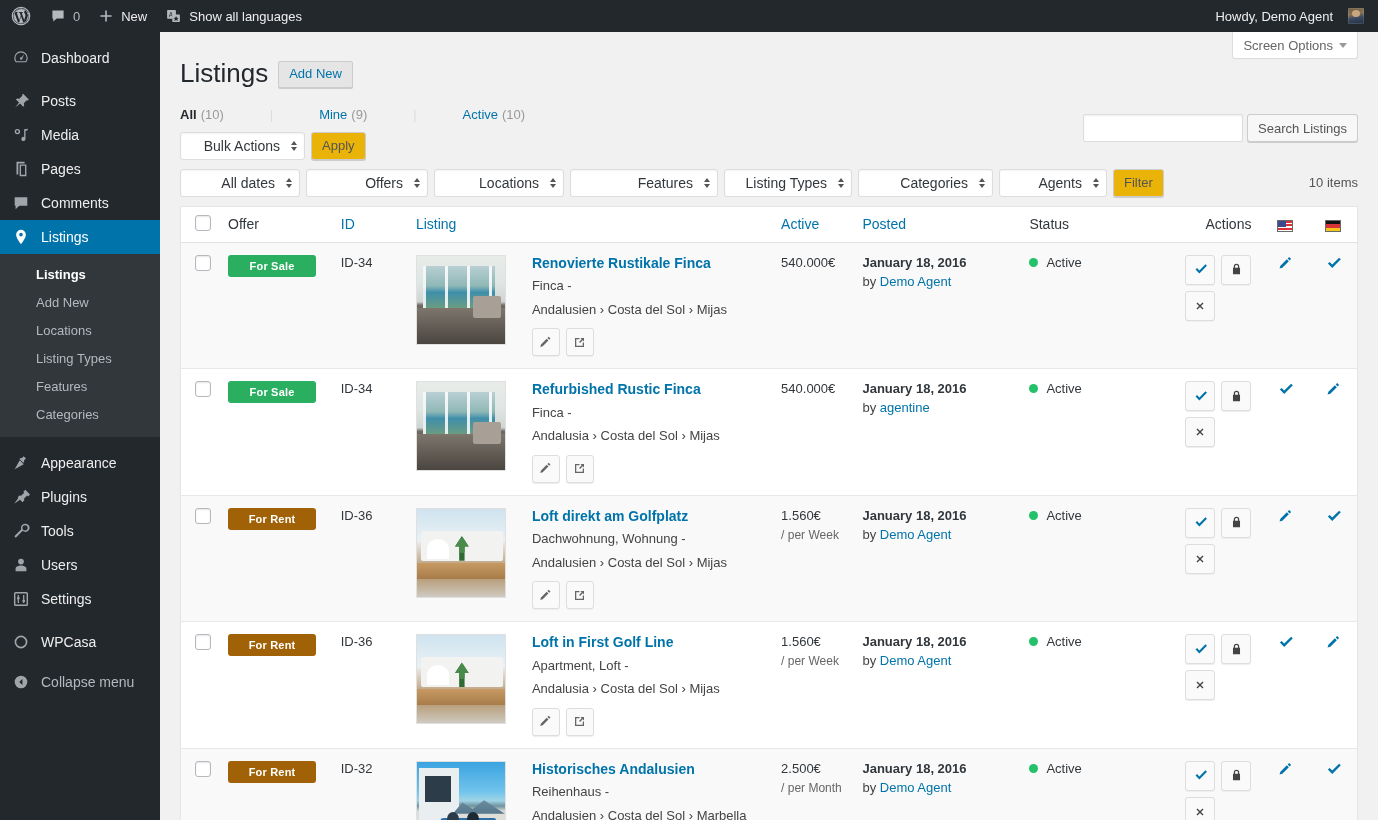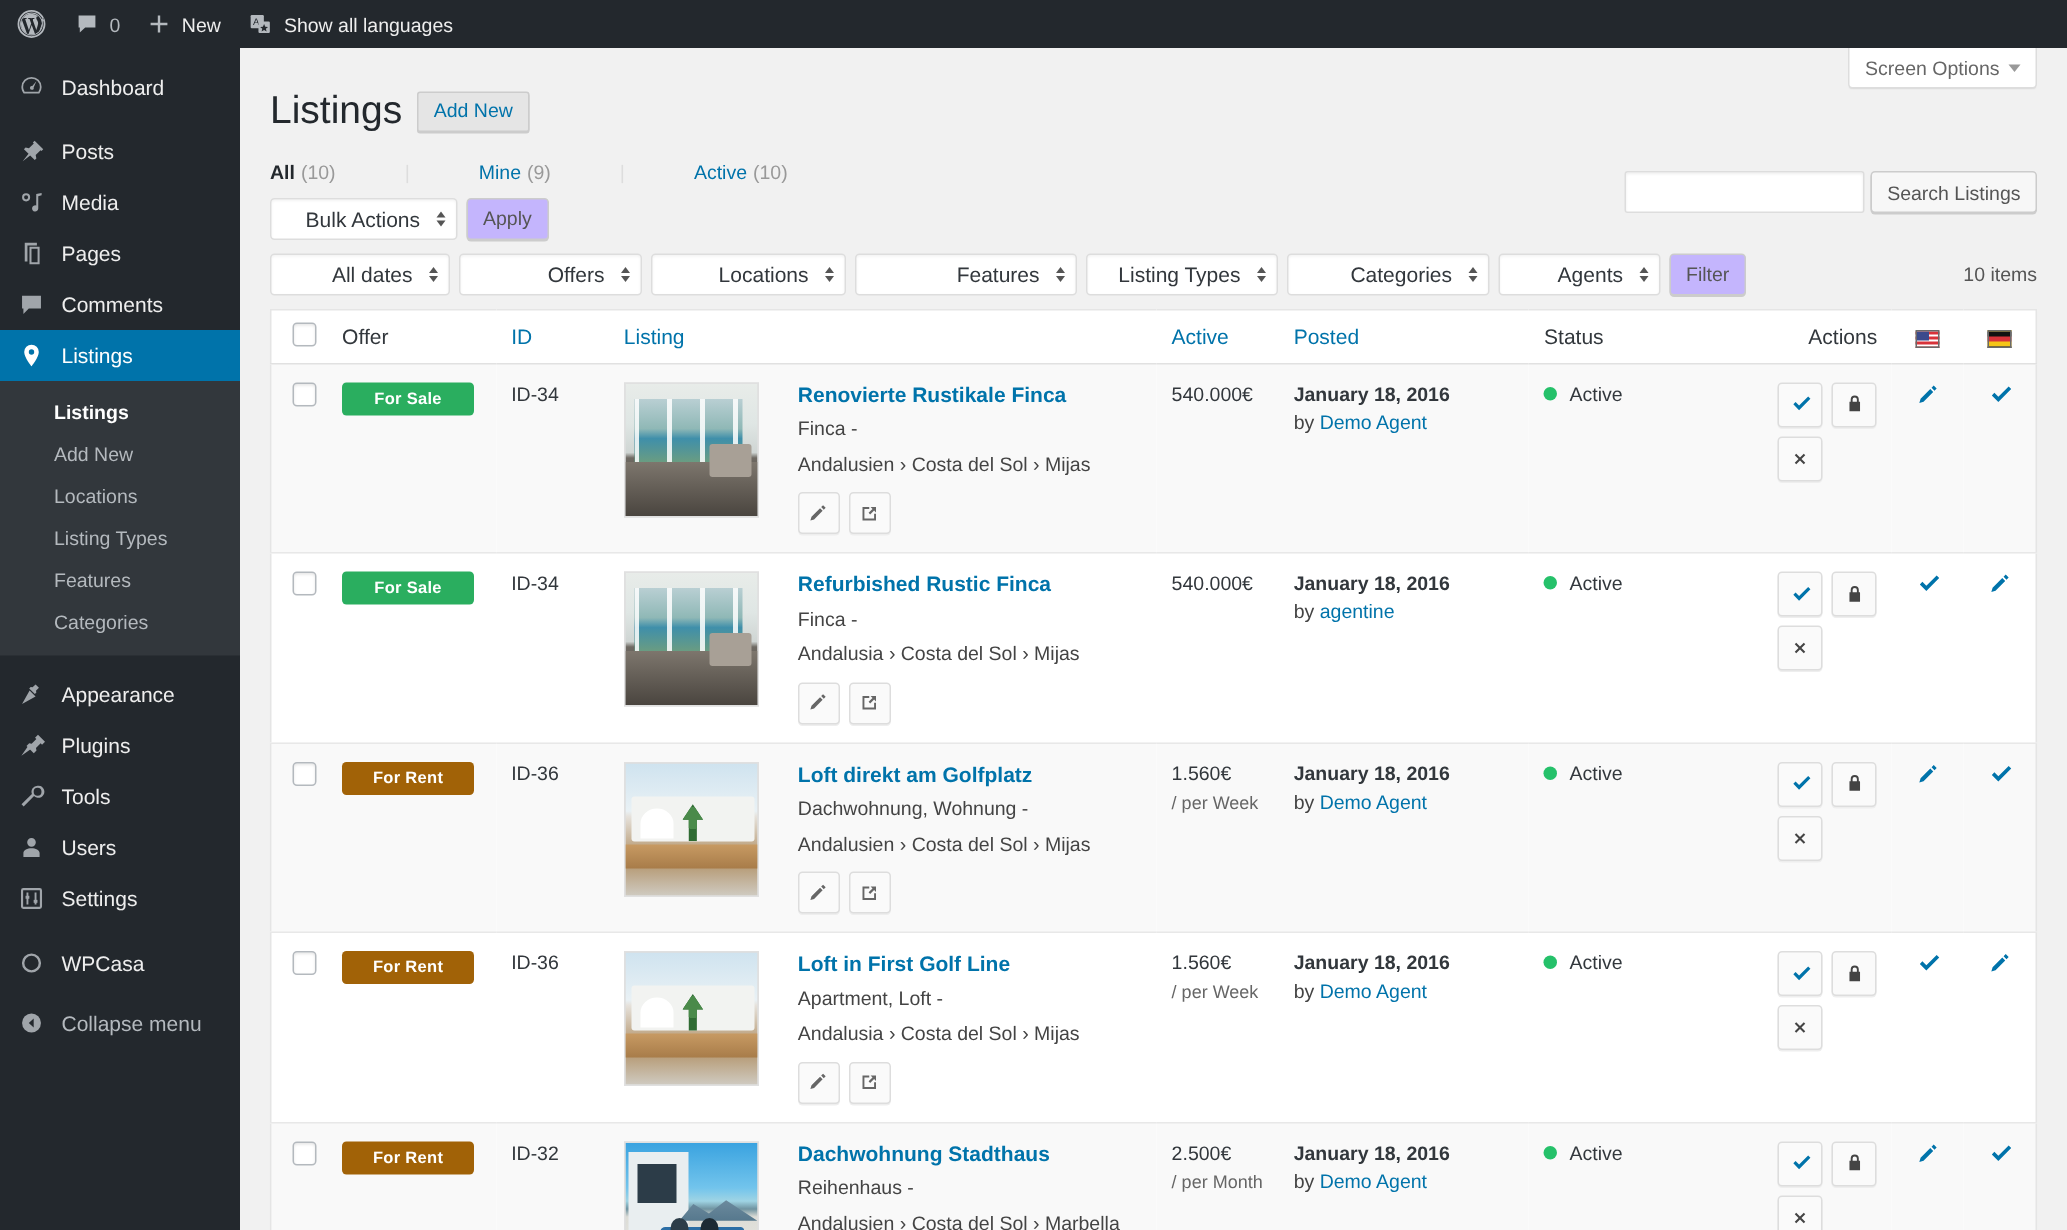"Howdy, Demo Agent" div { html: none -> <div> <div> <span>Howdy, Demo Agent</span> <span></span> </div> </div> }
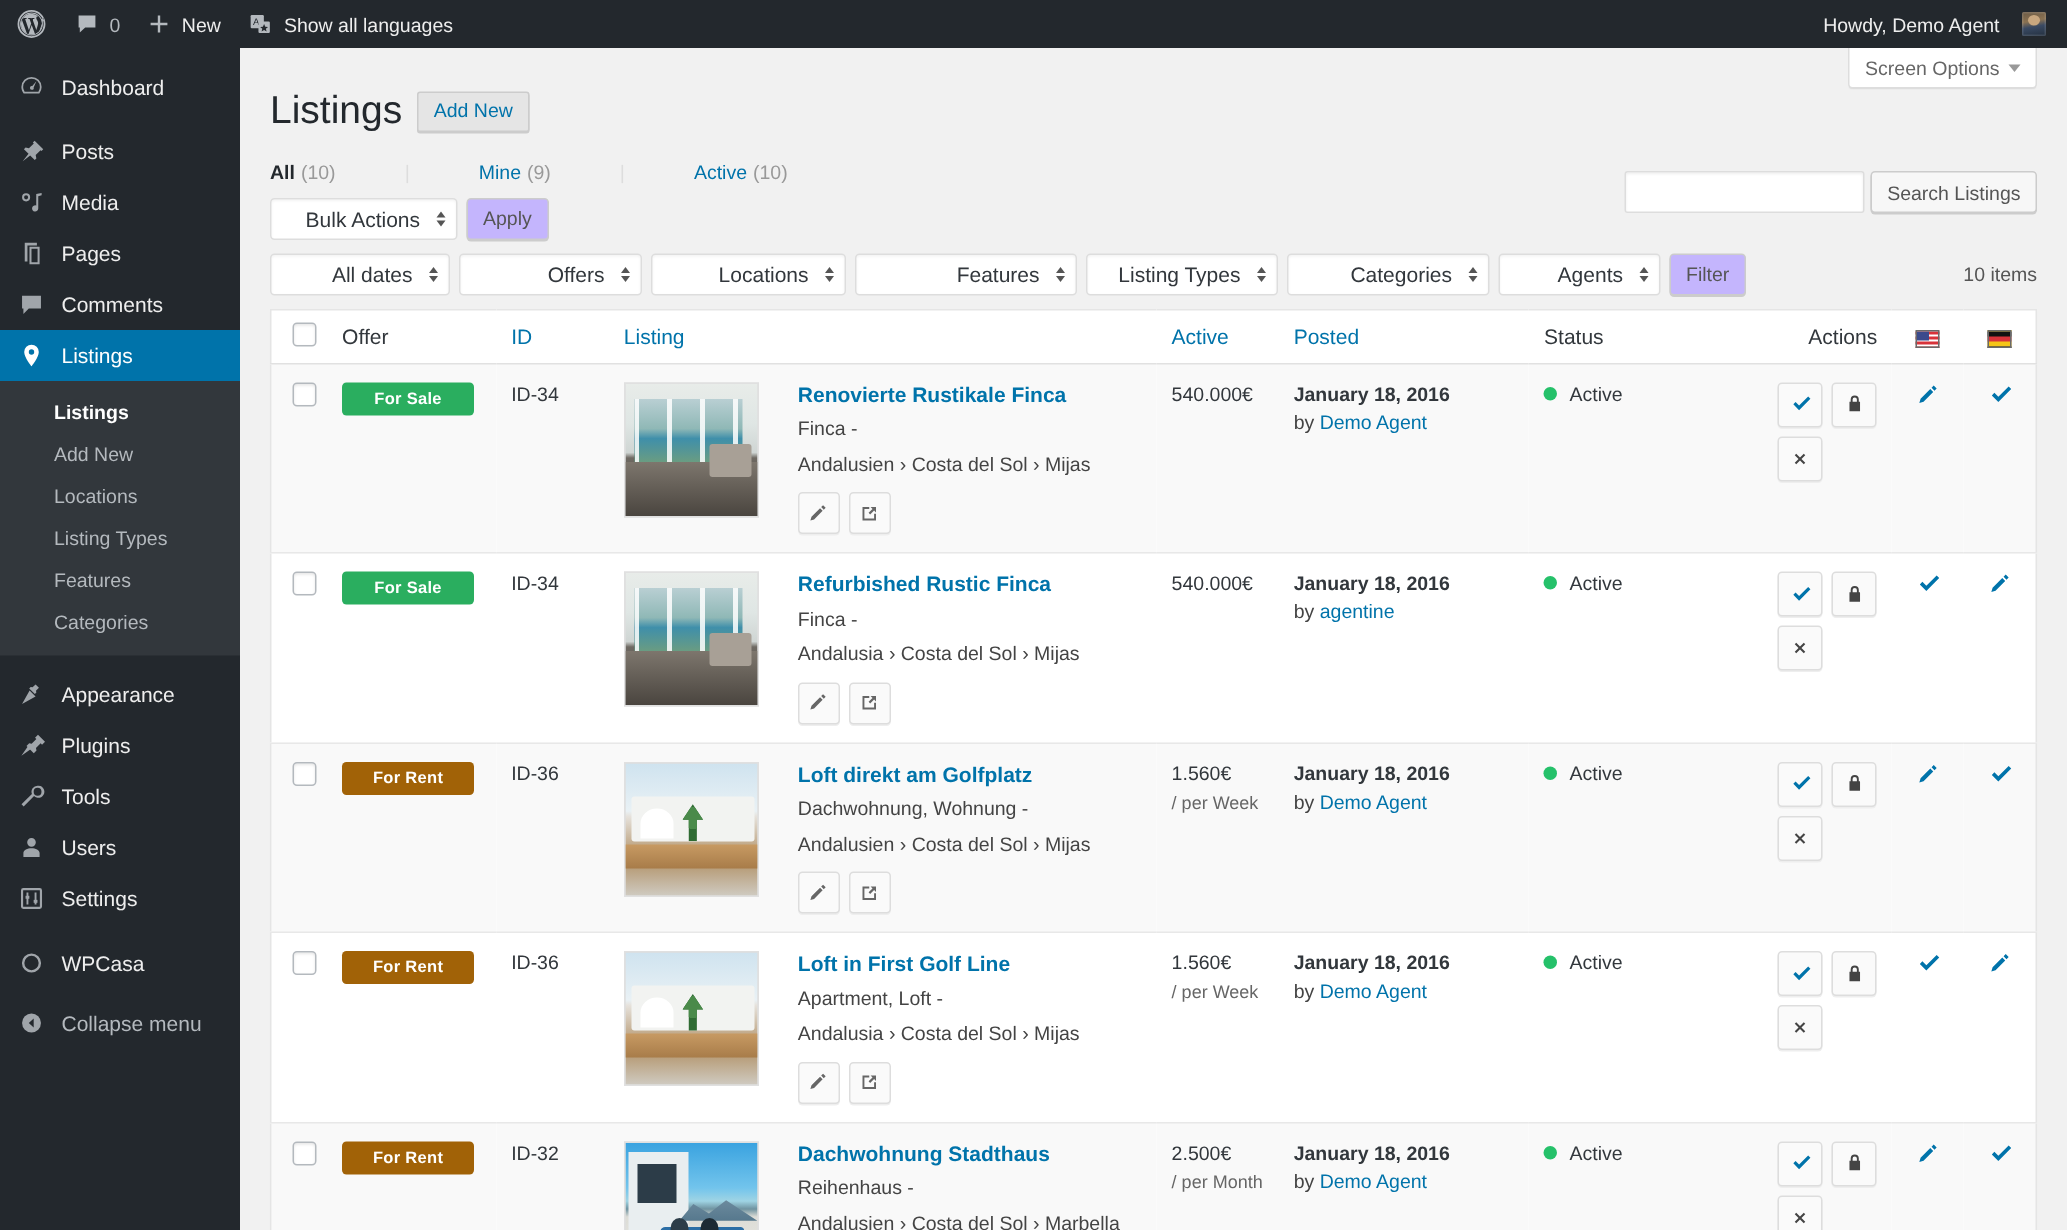"Apply" .wp-btn { background: #c4b5fd -> #eab308 }
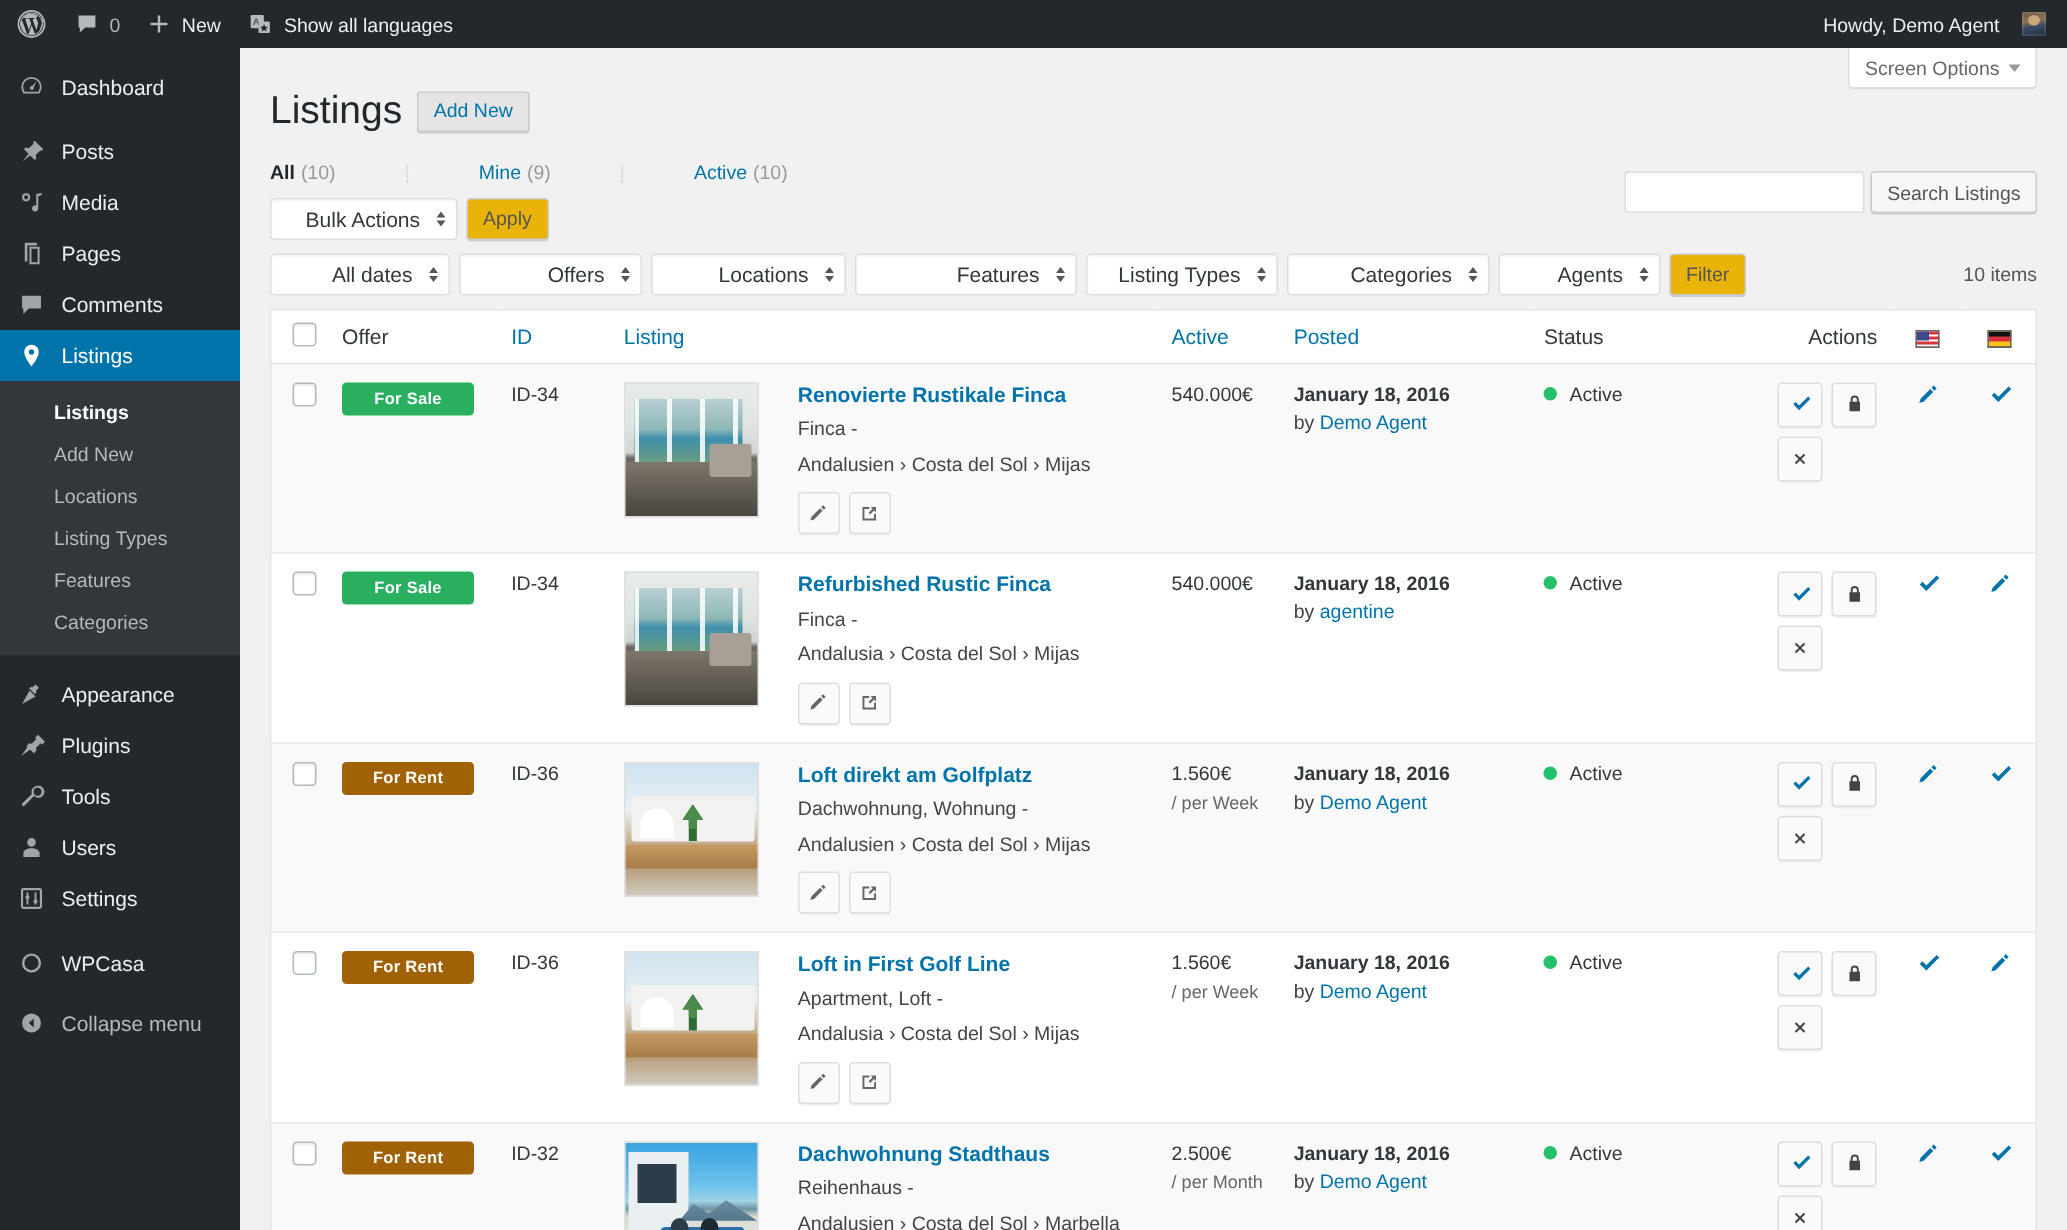"Dachwohnung Stadthaus" a.listing-title { text: Dachwohnung Stadthaus -> Historisches Andalusien }
